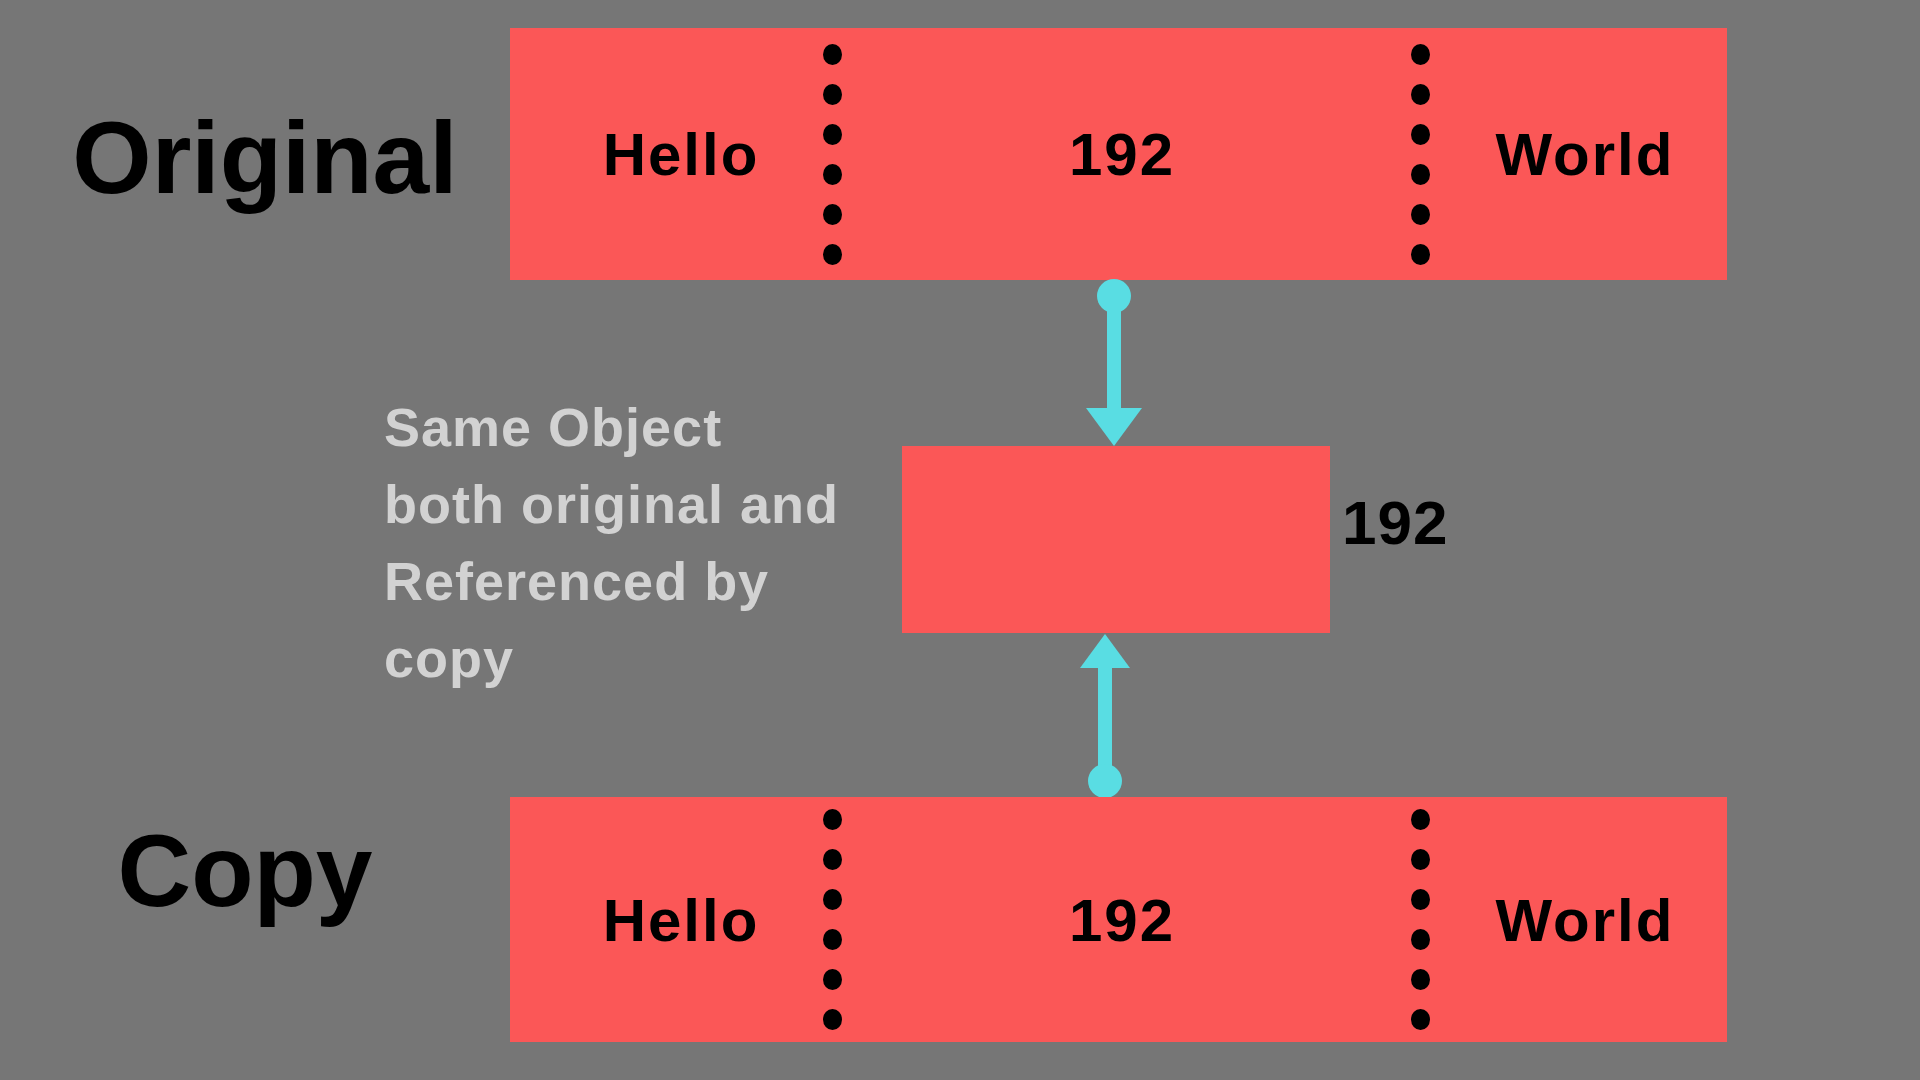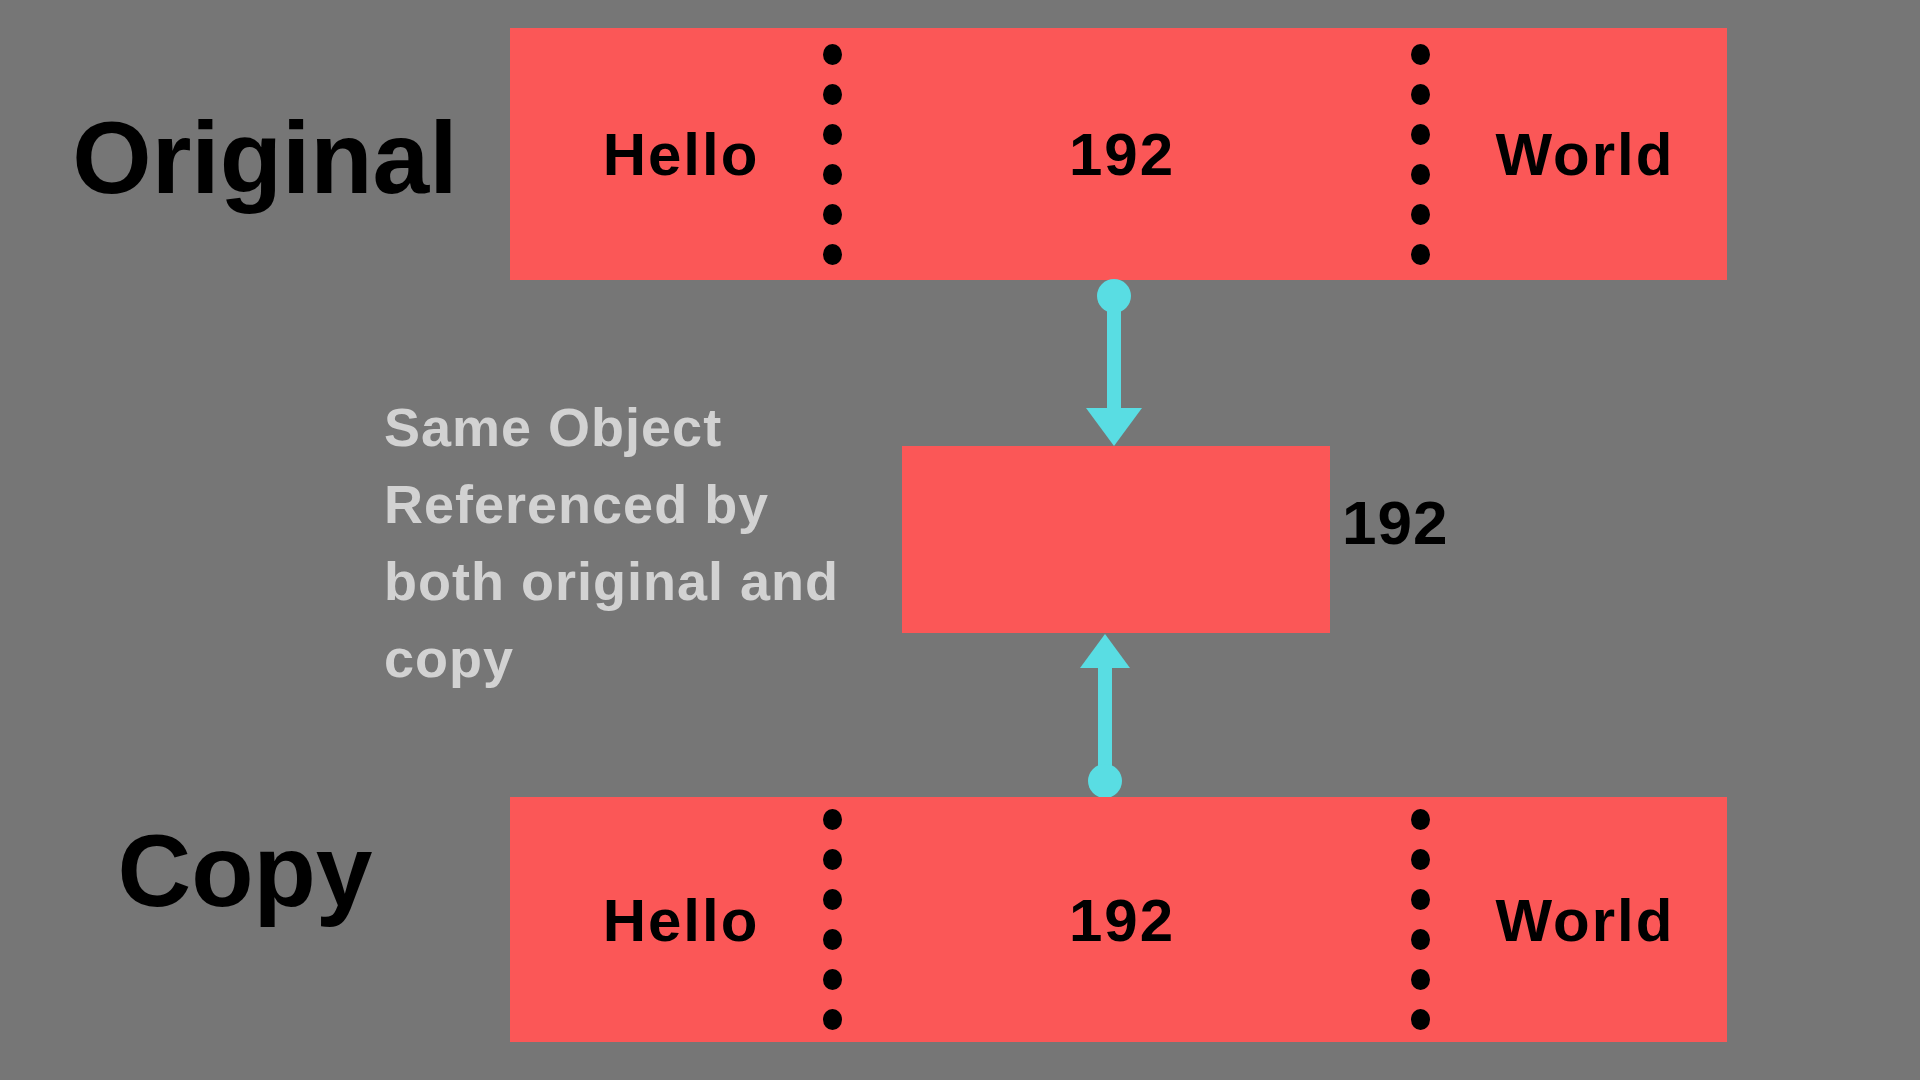"Referenced by" div { order: before "both original and" -> after "both original and" }
